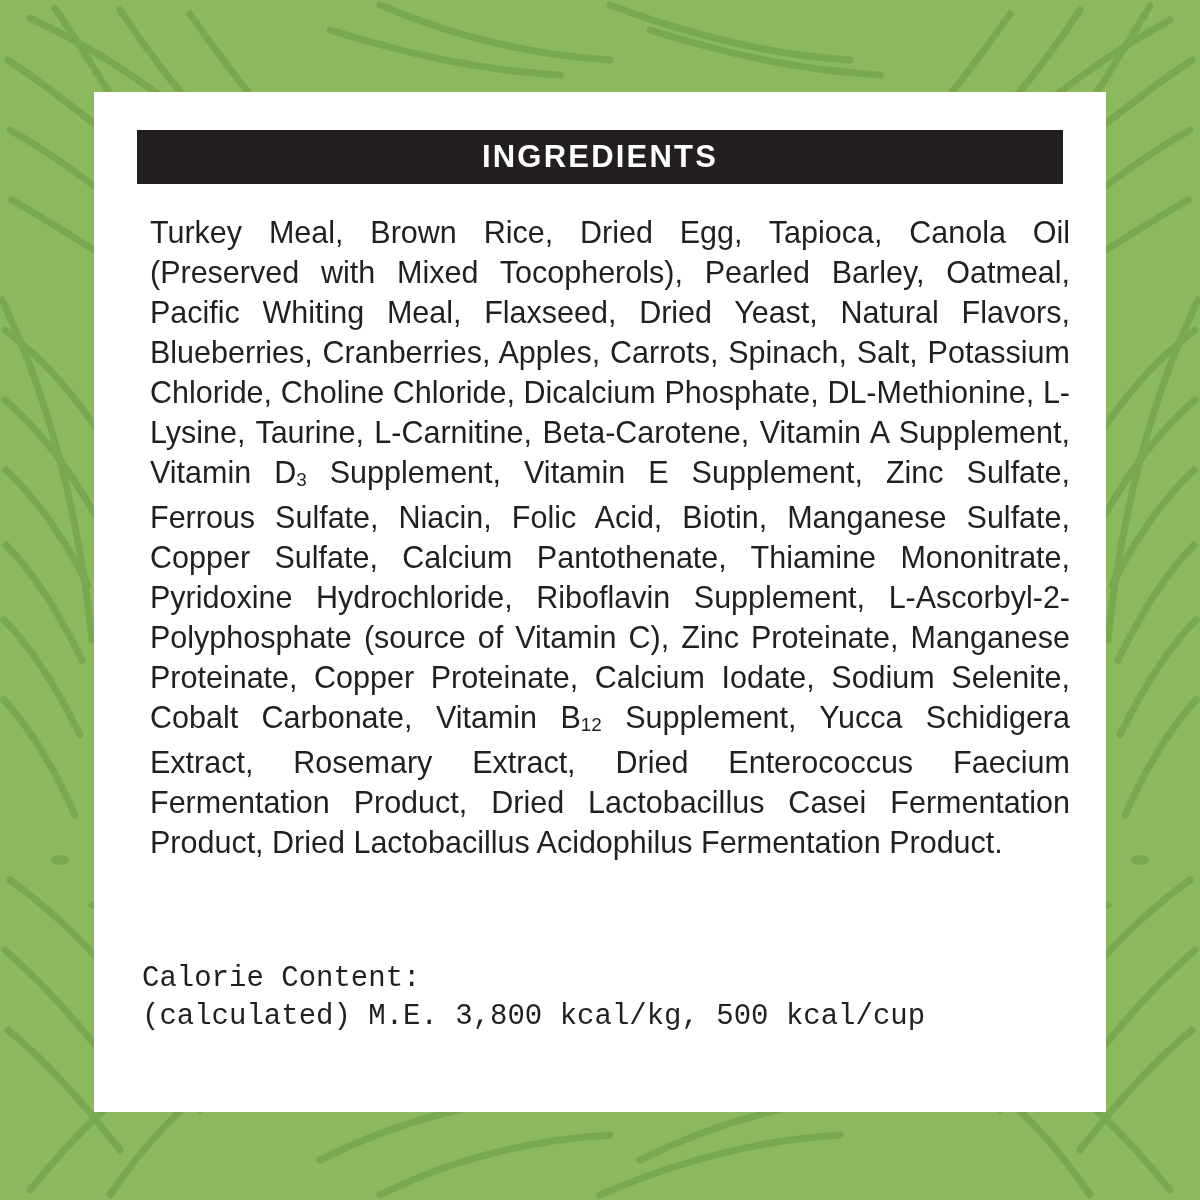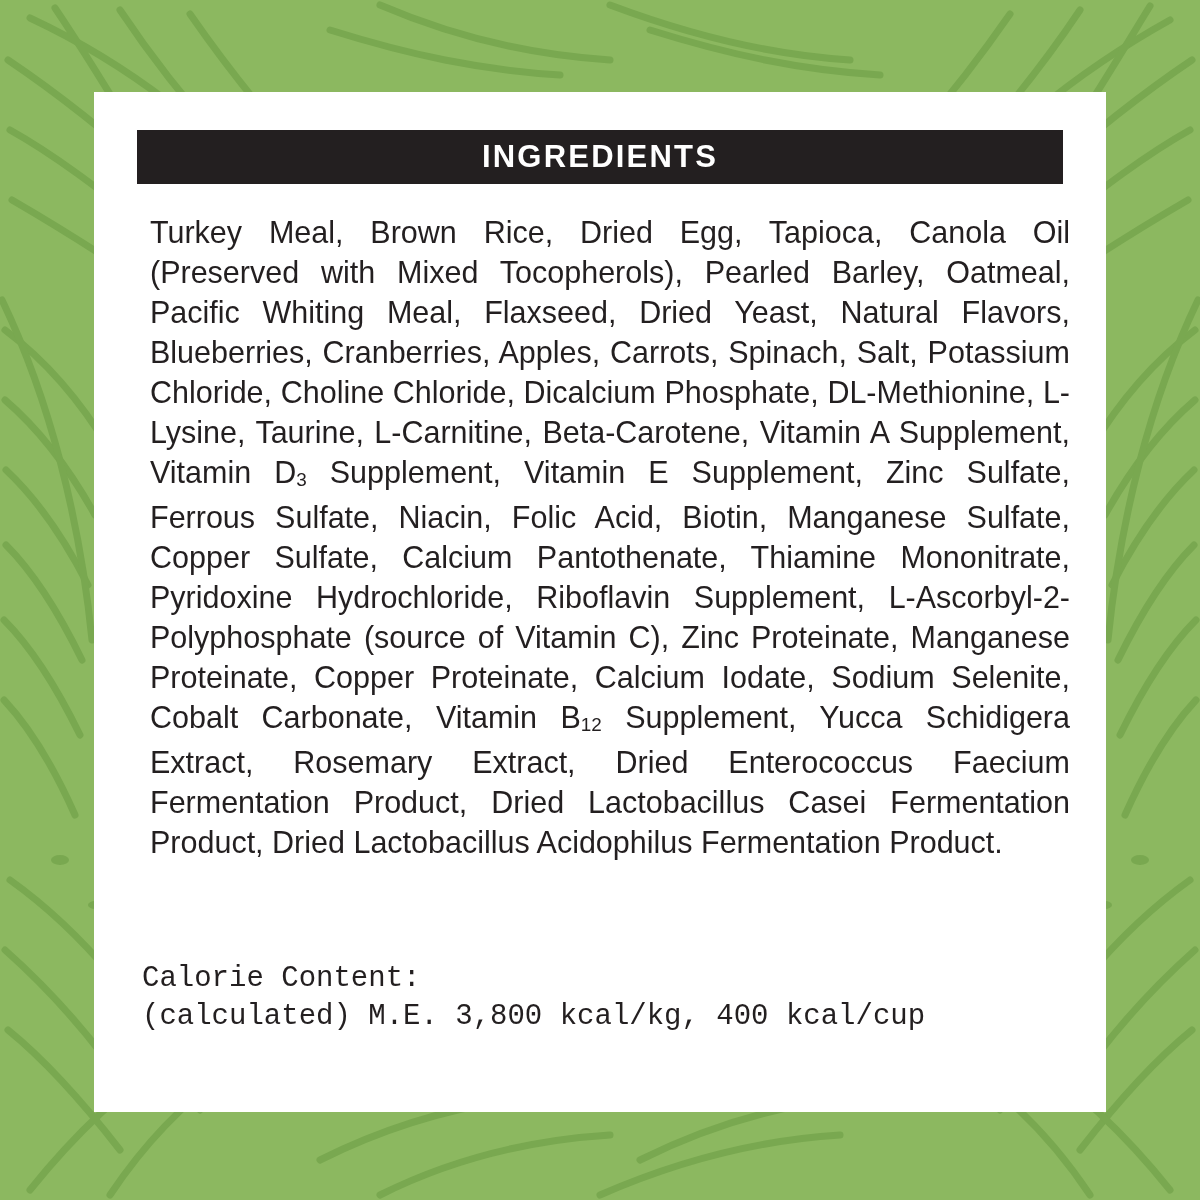"(calculated) M.E. 3,800 kcal/kg, 400" span.line { text: 400 -> 500 }
